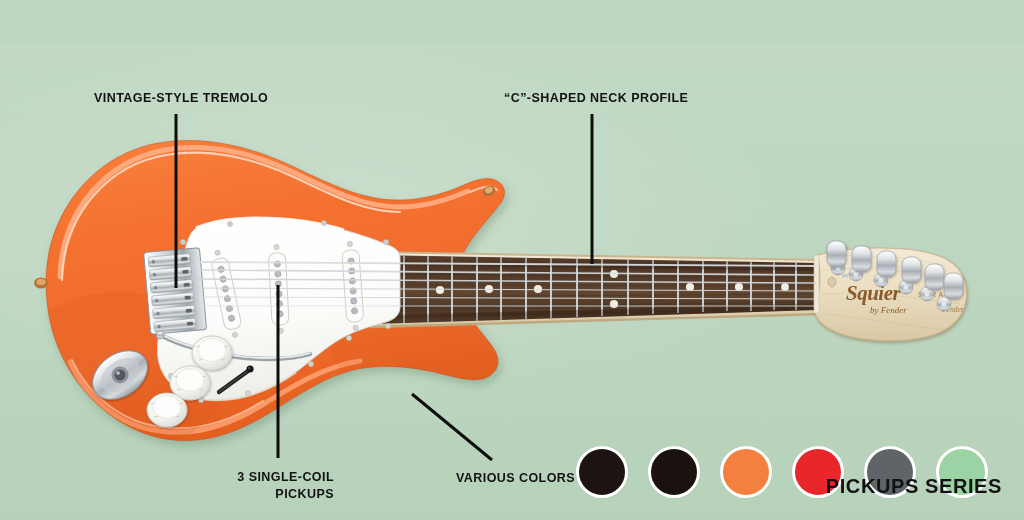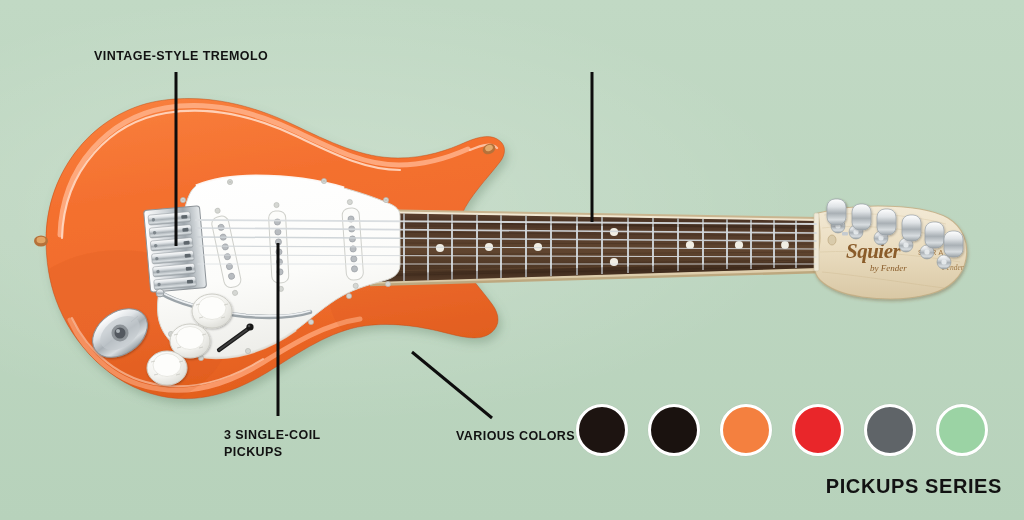"VINTAGE-STYLE TREMOLO" .stage { margin-top: none -> 42px }
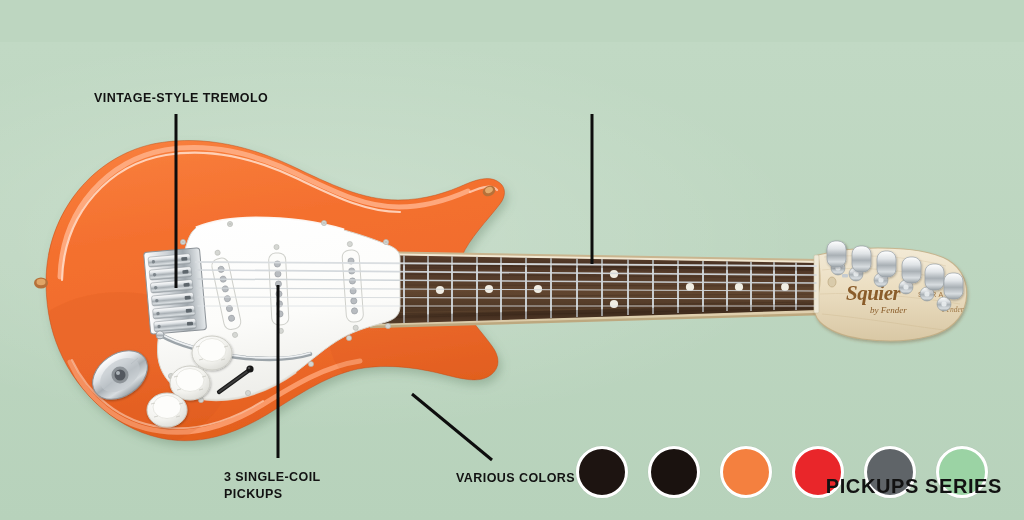"“C”-SHAPED NECK PROFILE" div.label { html: none -> <div>“C”-SHAPED NECK PROFILE</div> }
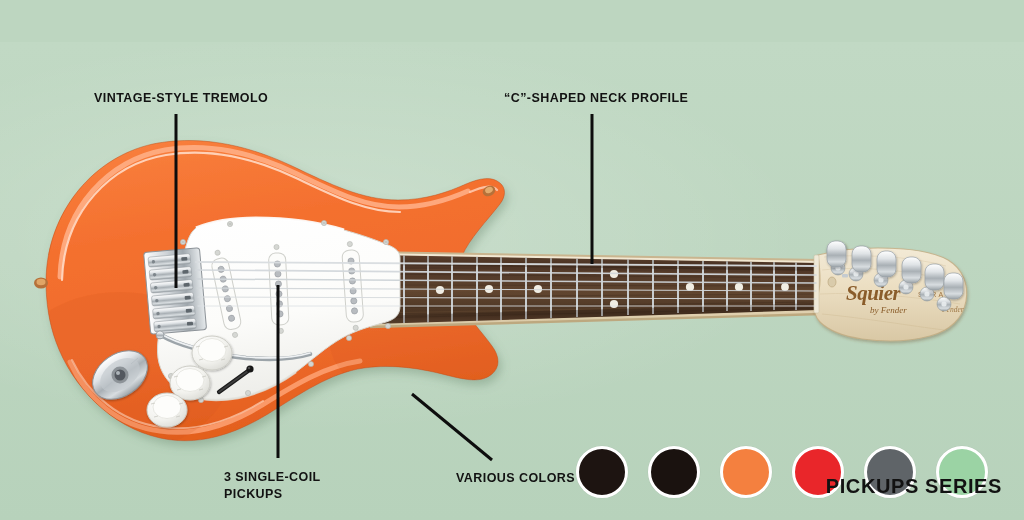"3 SINGLE-COIL" div.label { text-align: left -> right }
